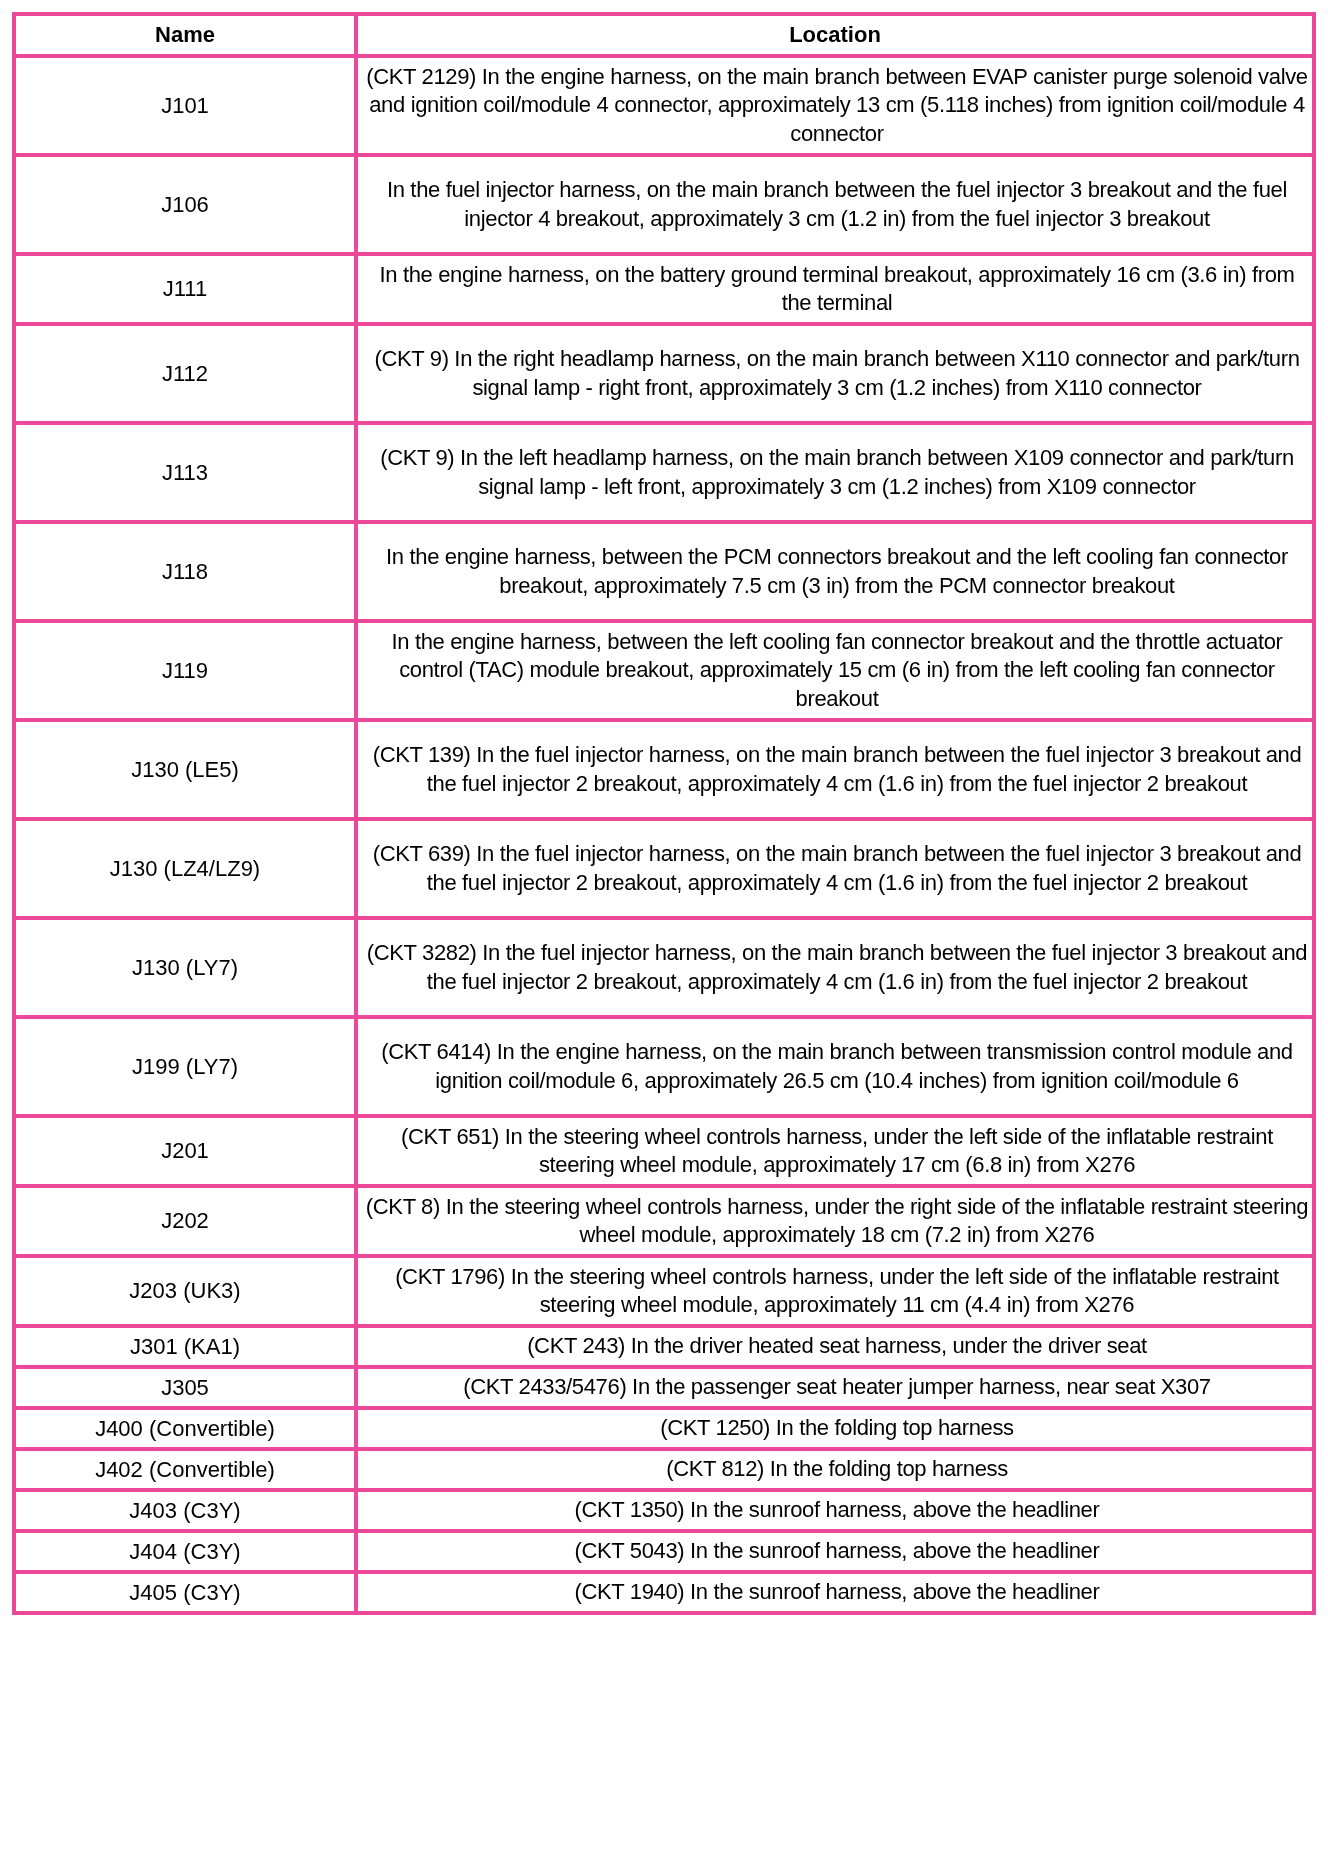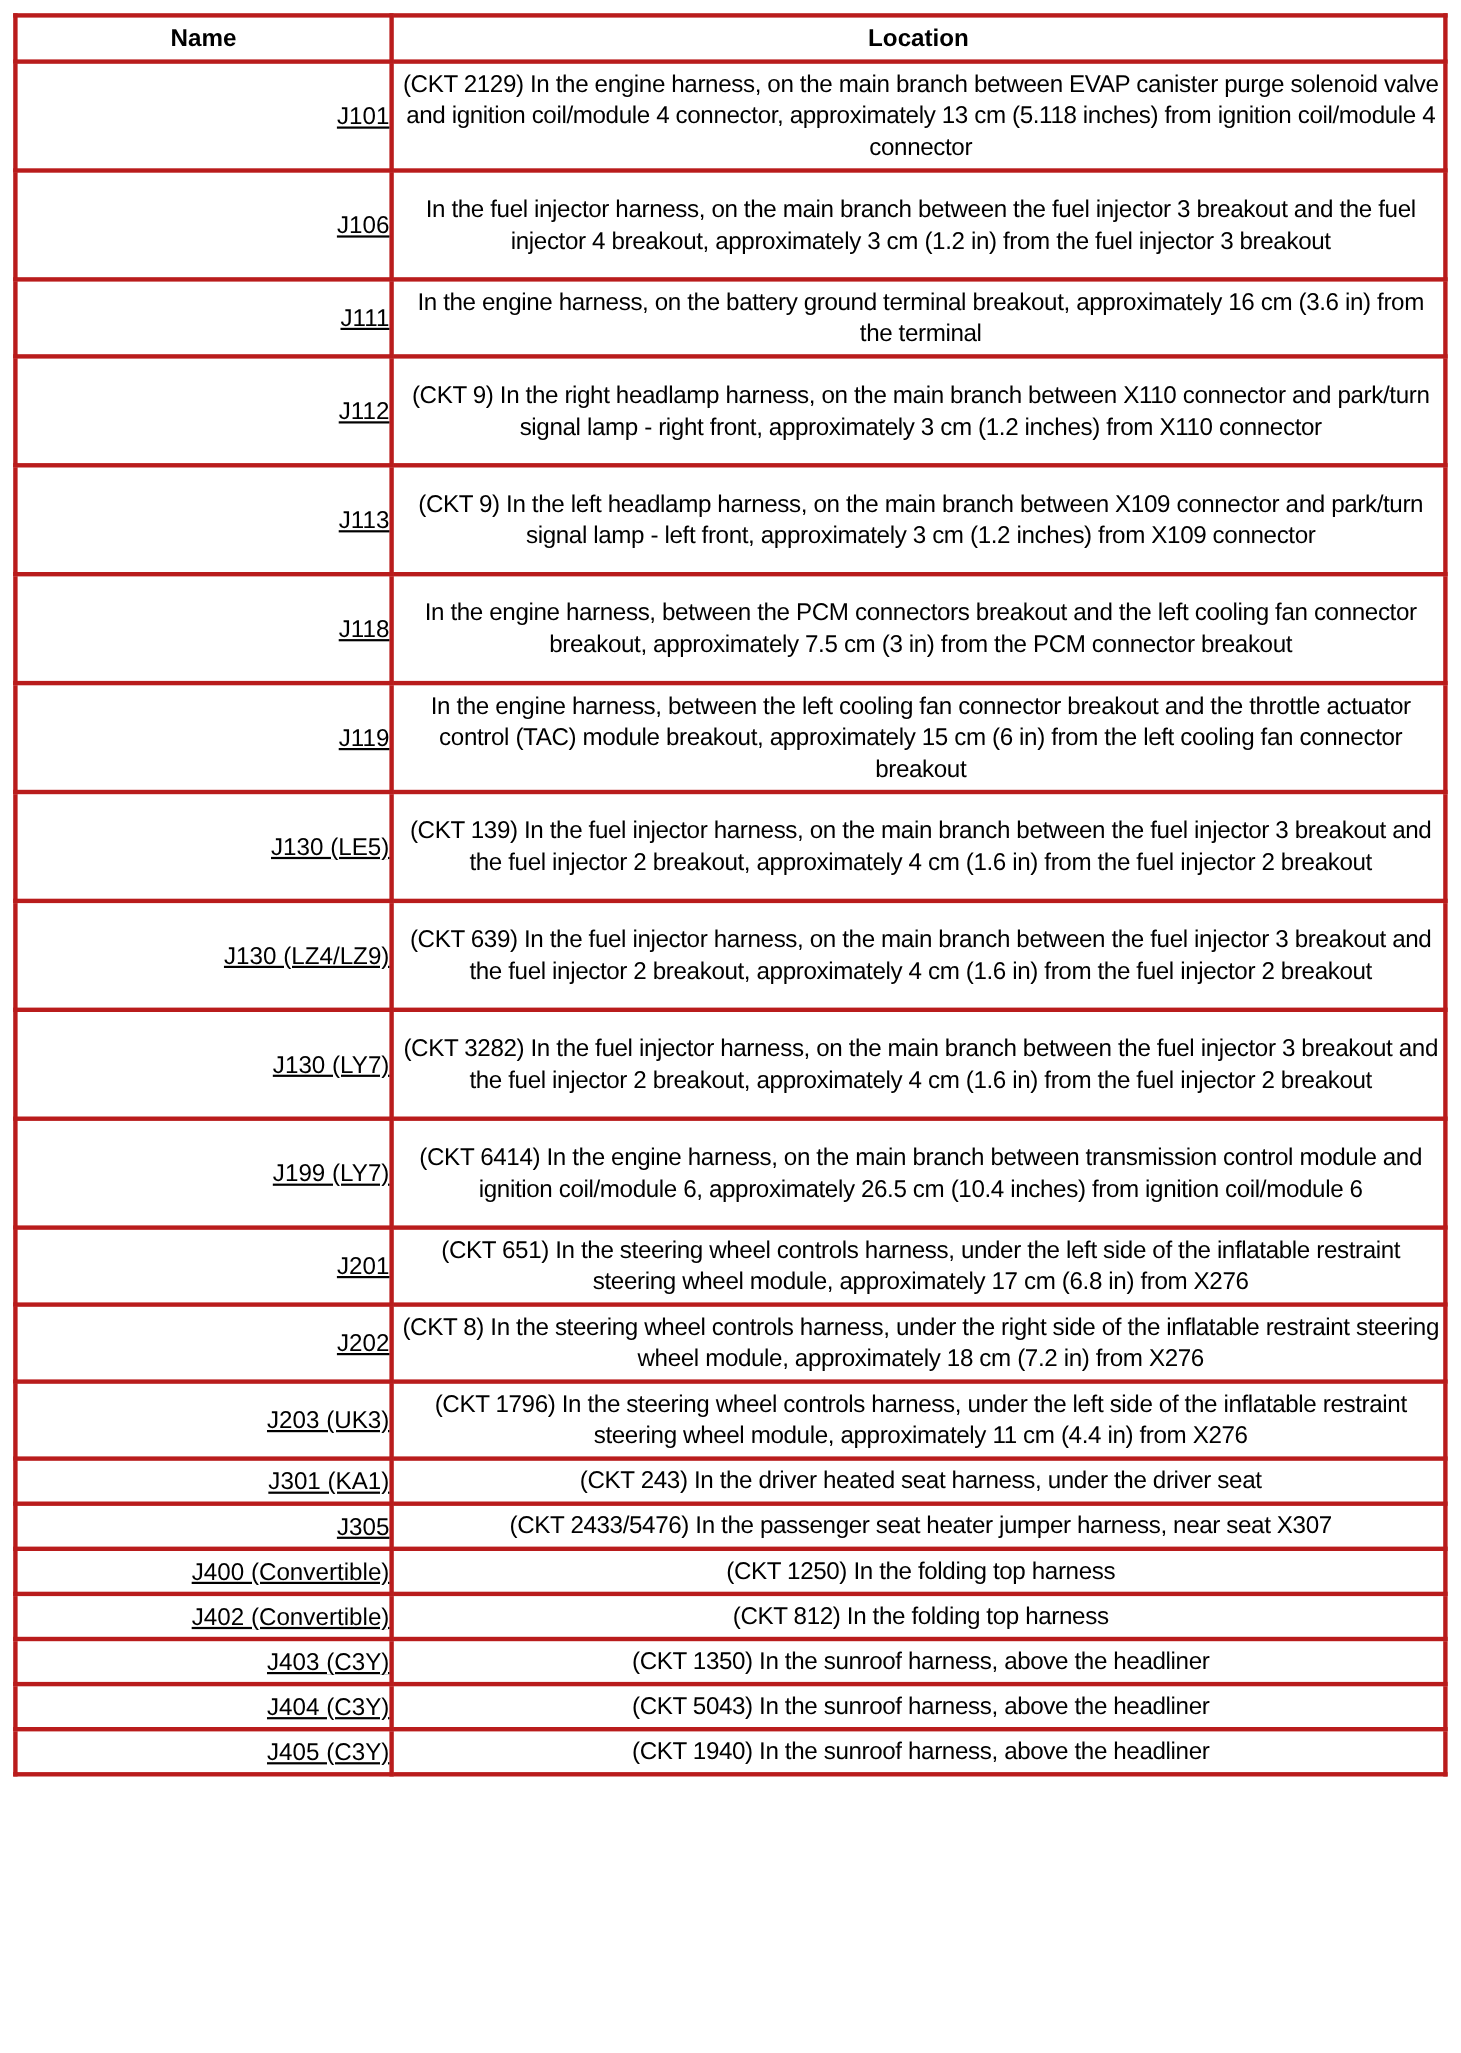"Name" #splice-table th, #splice-table td { border: 4px solid #b91c1c -> 4px solid #ec4899 }
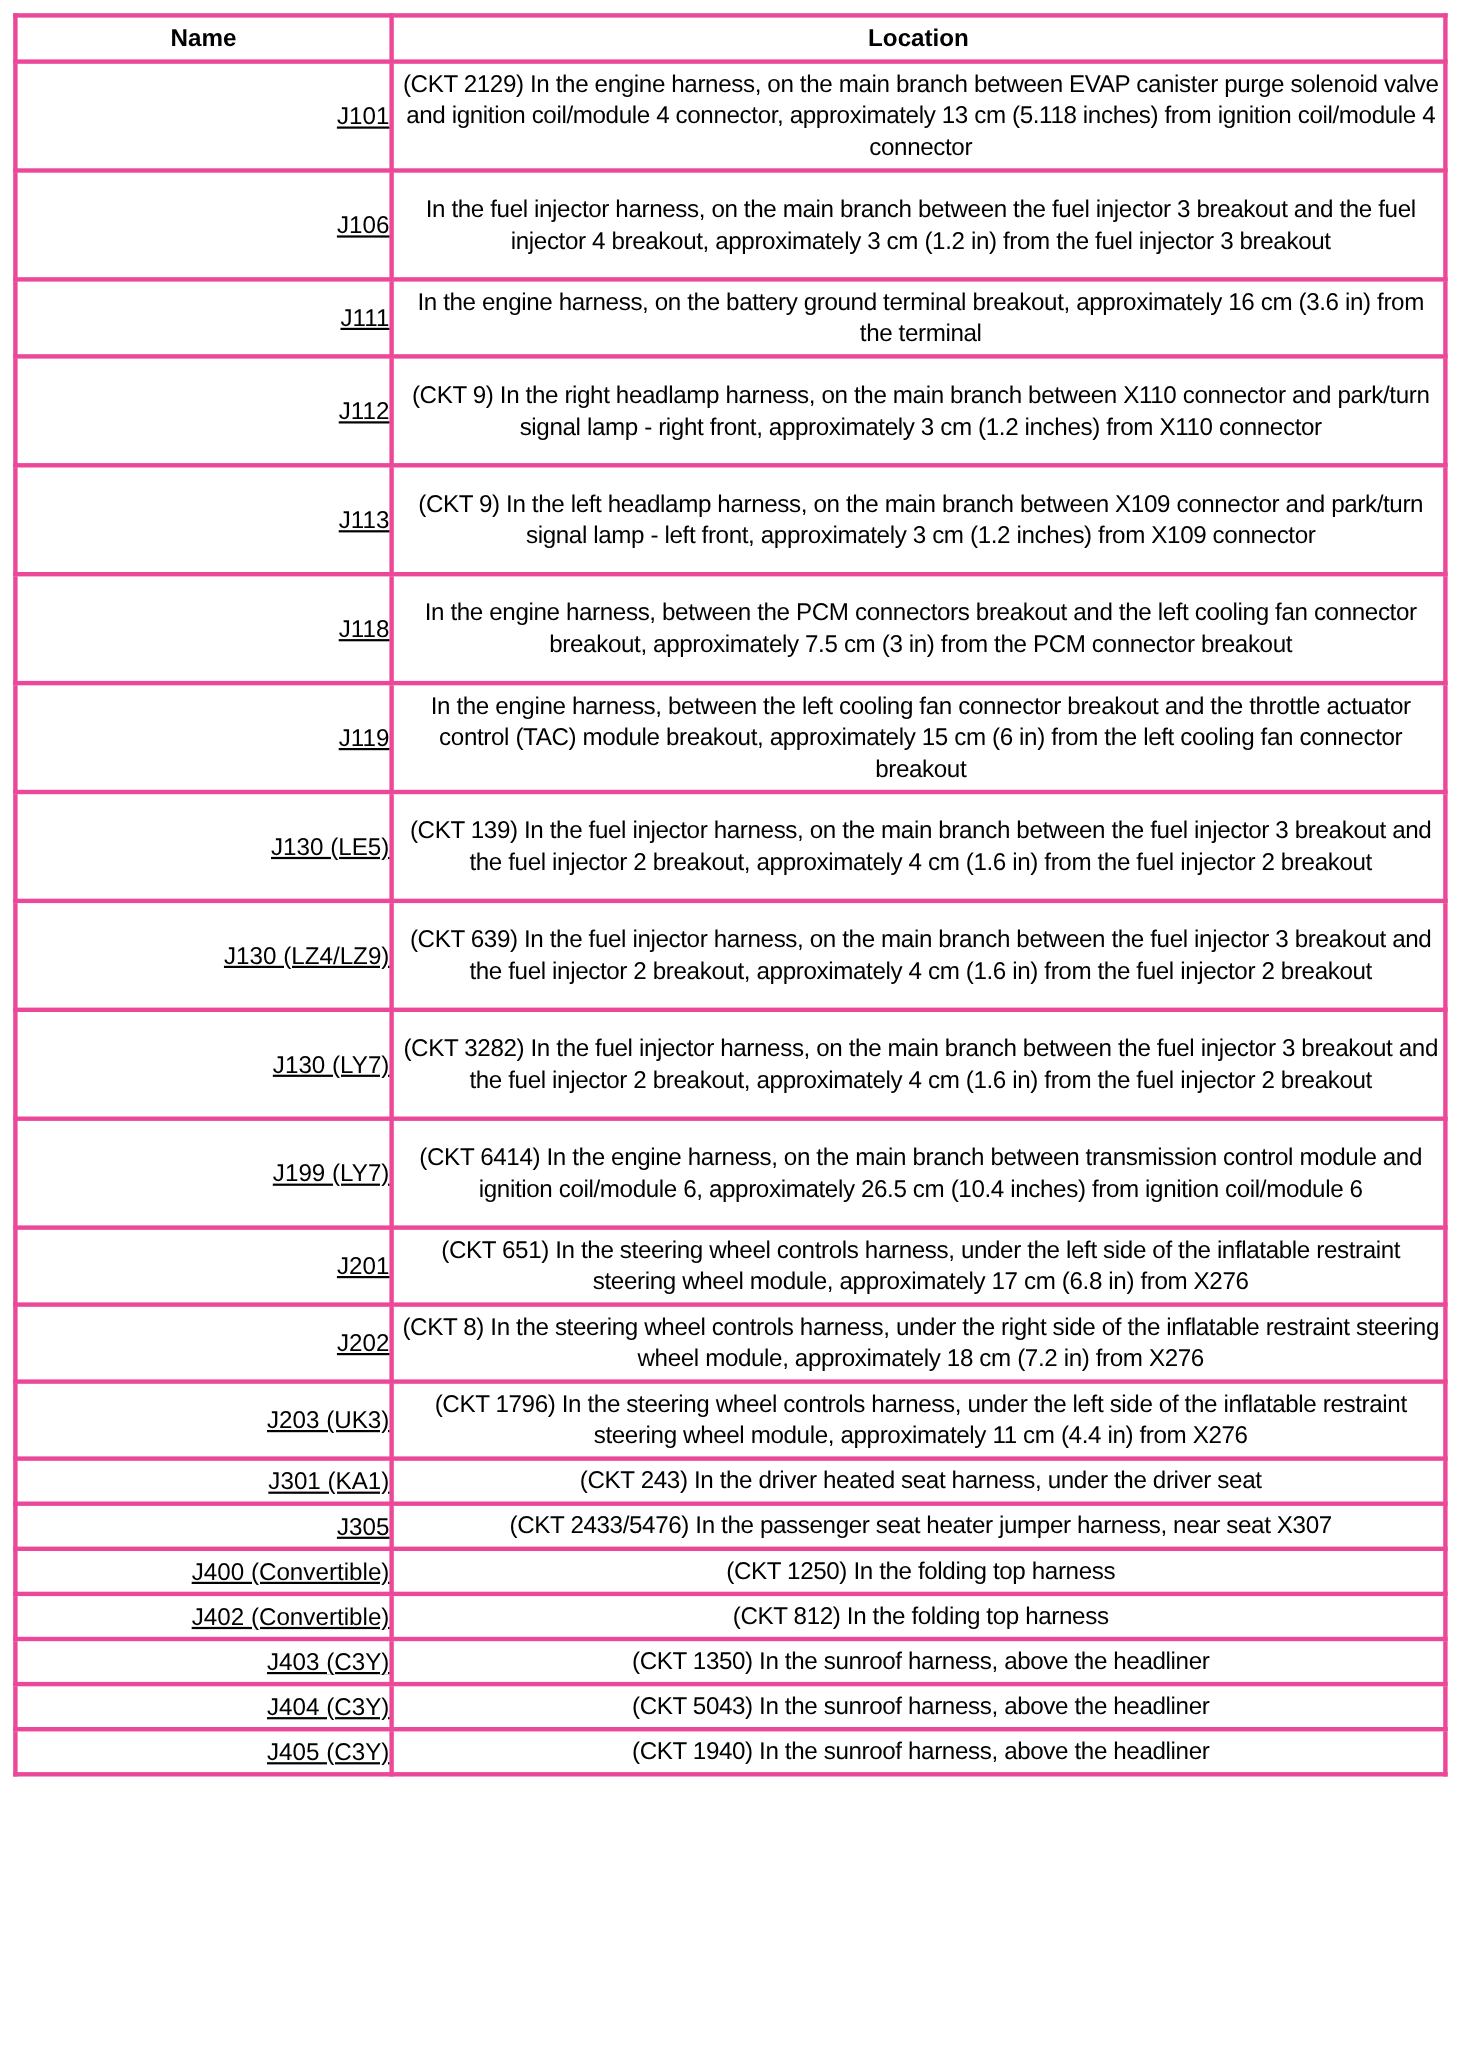"J101" #splice-table td.name-cell { text-align: right -> center; text-decoration: underline -> none }
